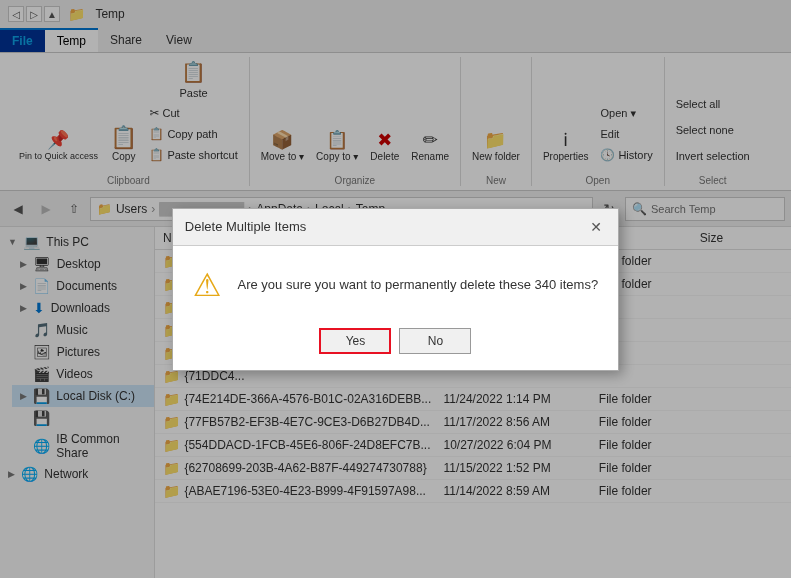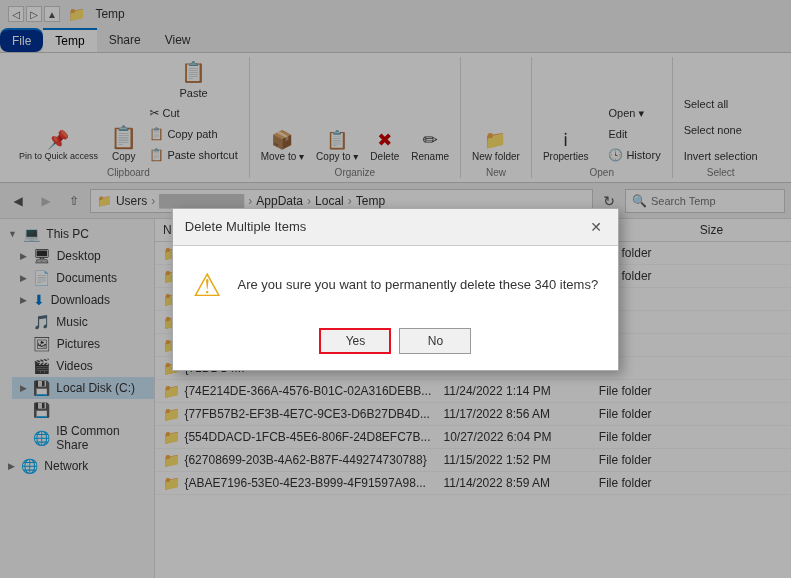"File" button.ribbon-tab { border-radius: 8px -> none; color: #ffffff -> #0ea5e9; font-weight: normal -> bold }
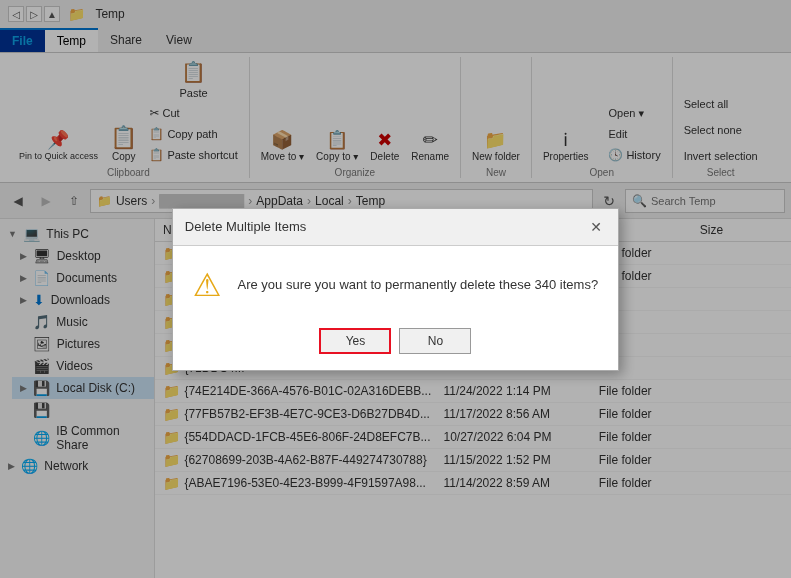"Open ▾" div { margin-left: 8px -> none }
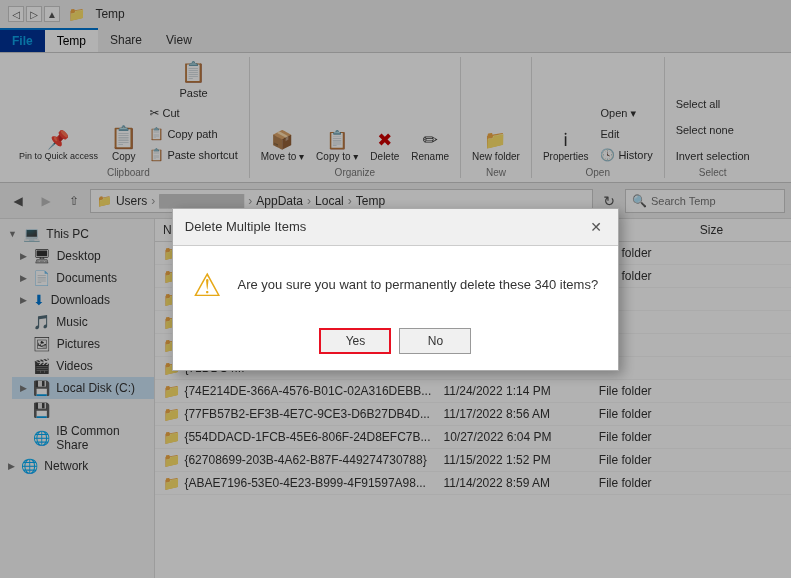"Clipboard" .ribbon-group-label { margin-top: 2px -> 10px }
